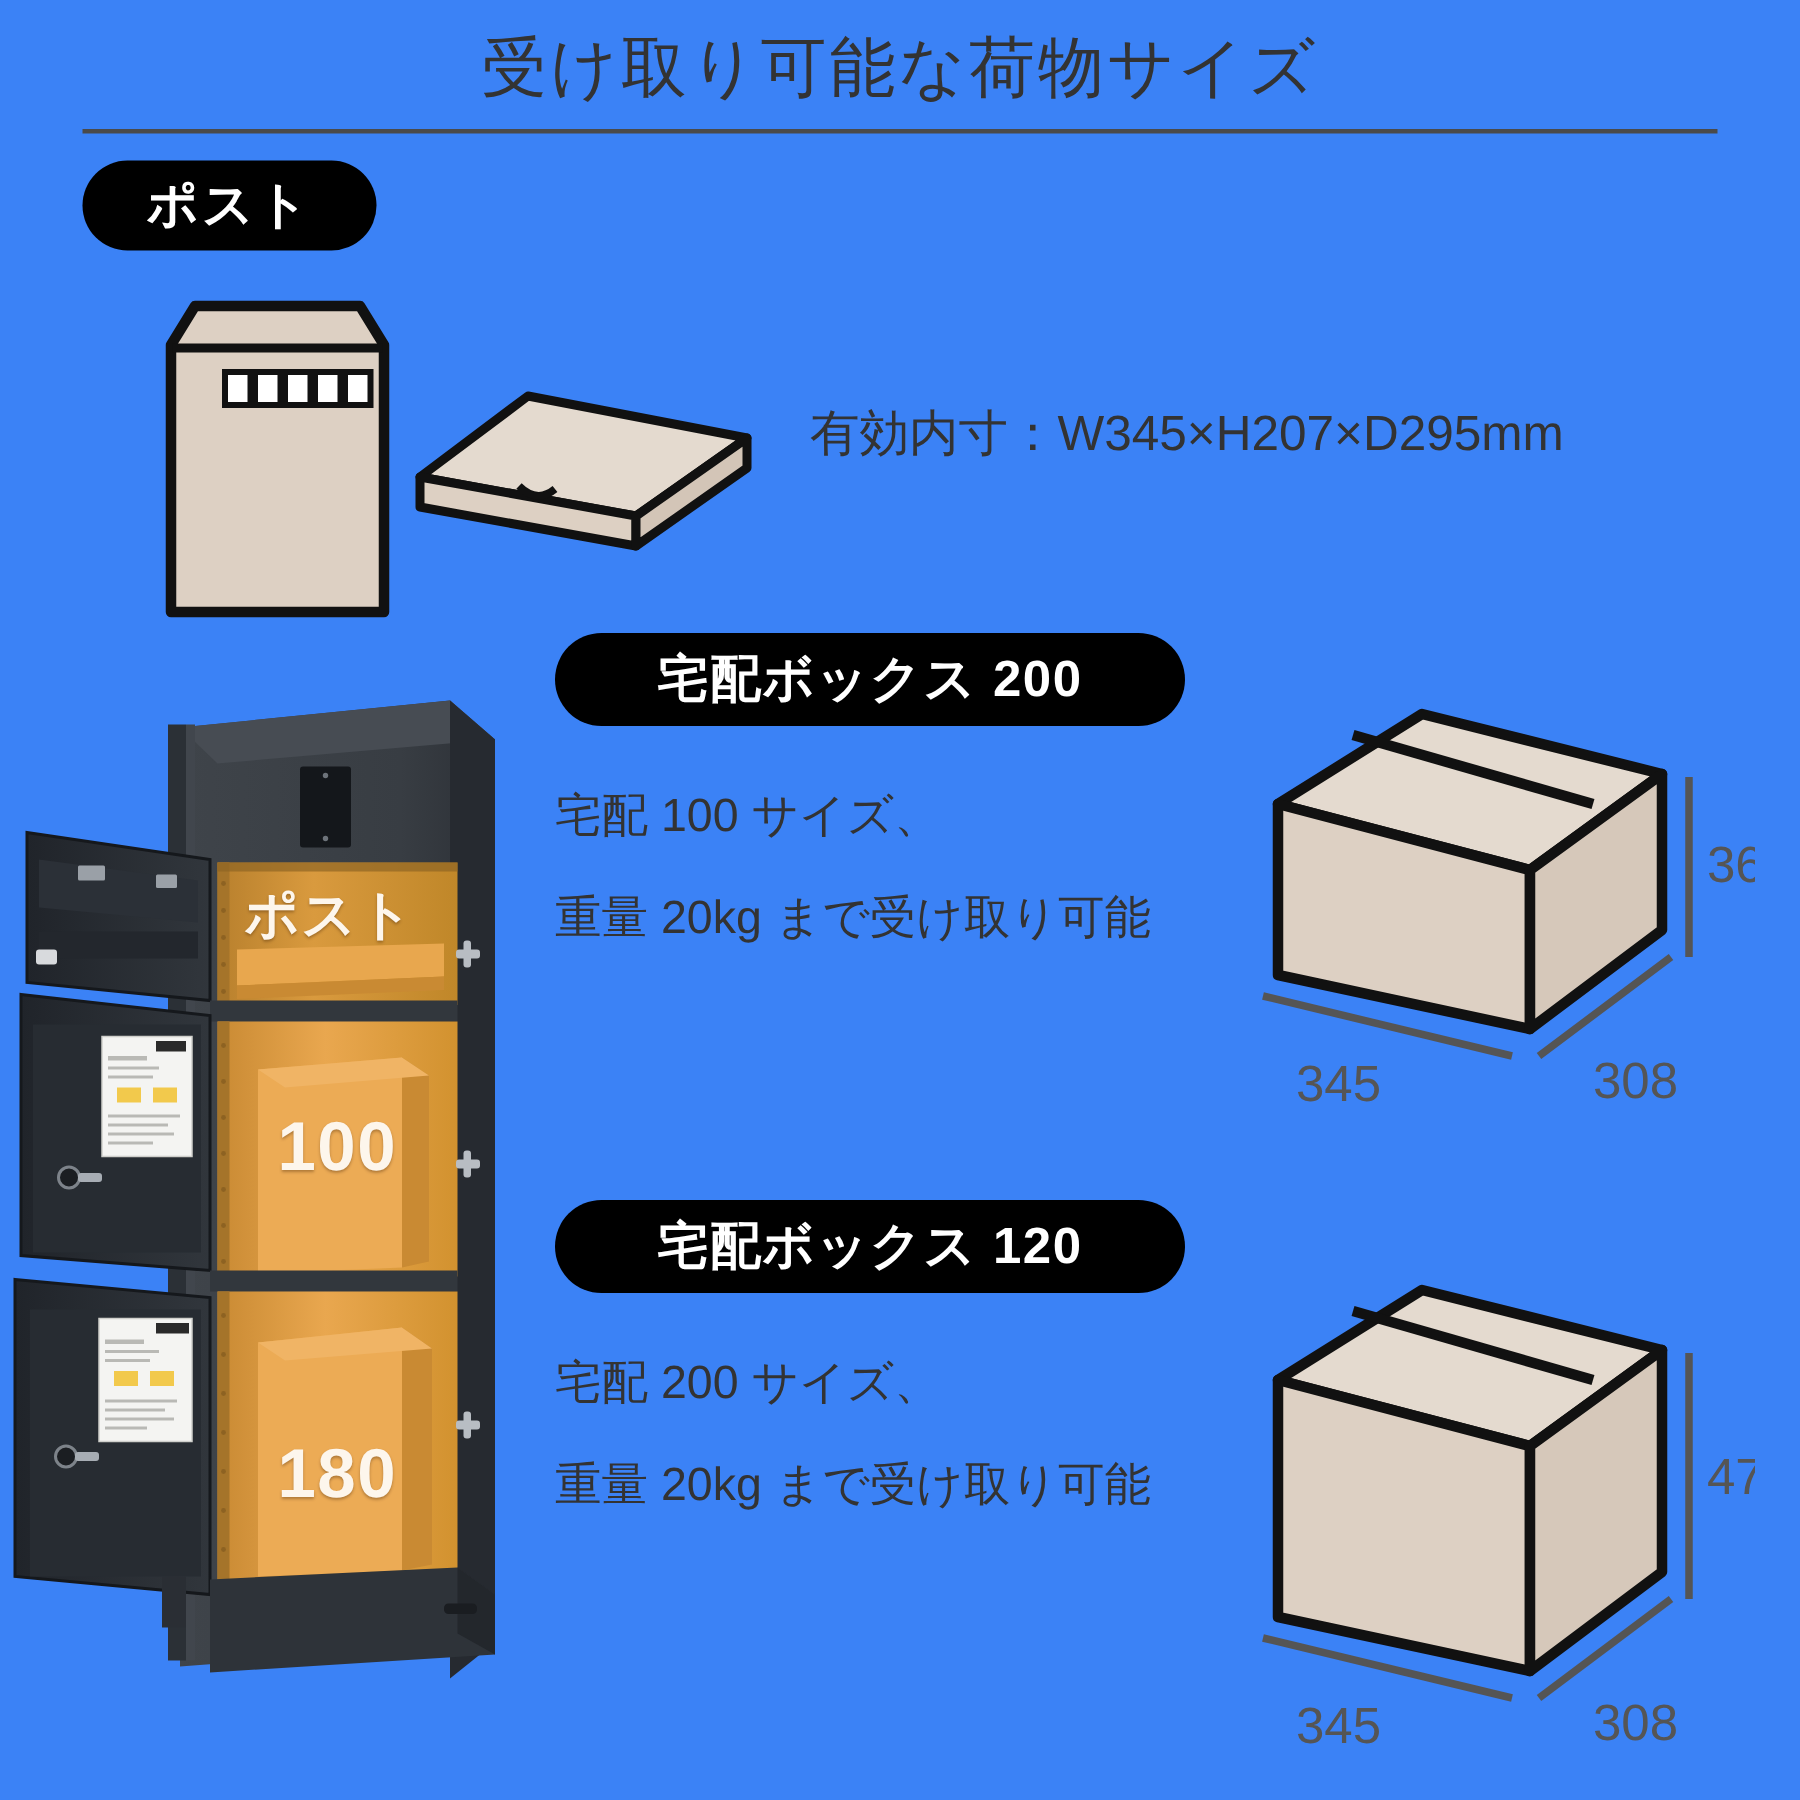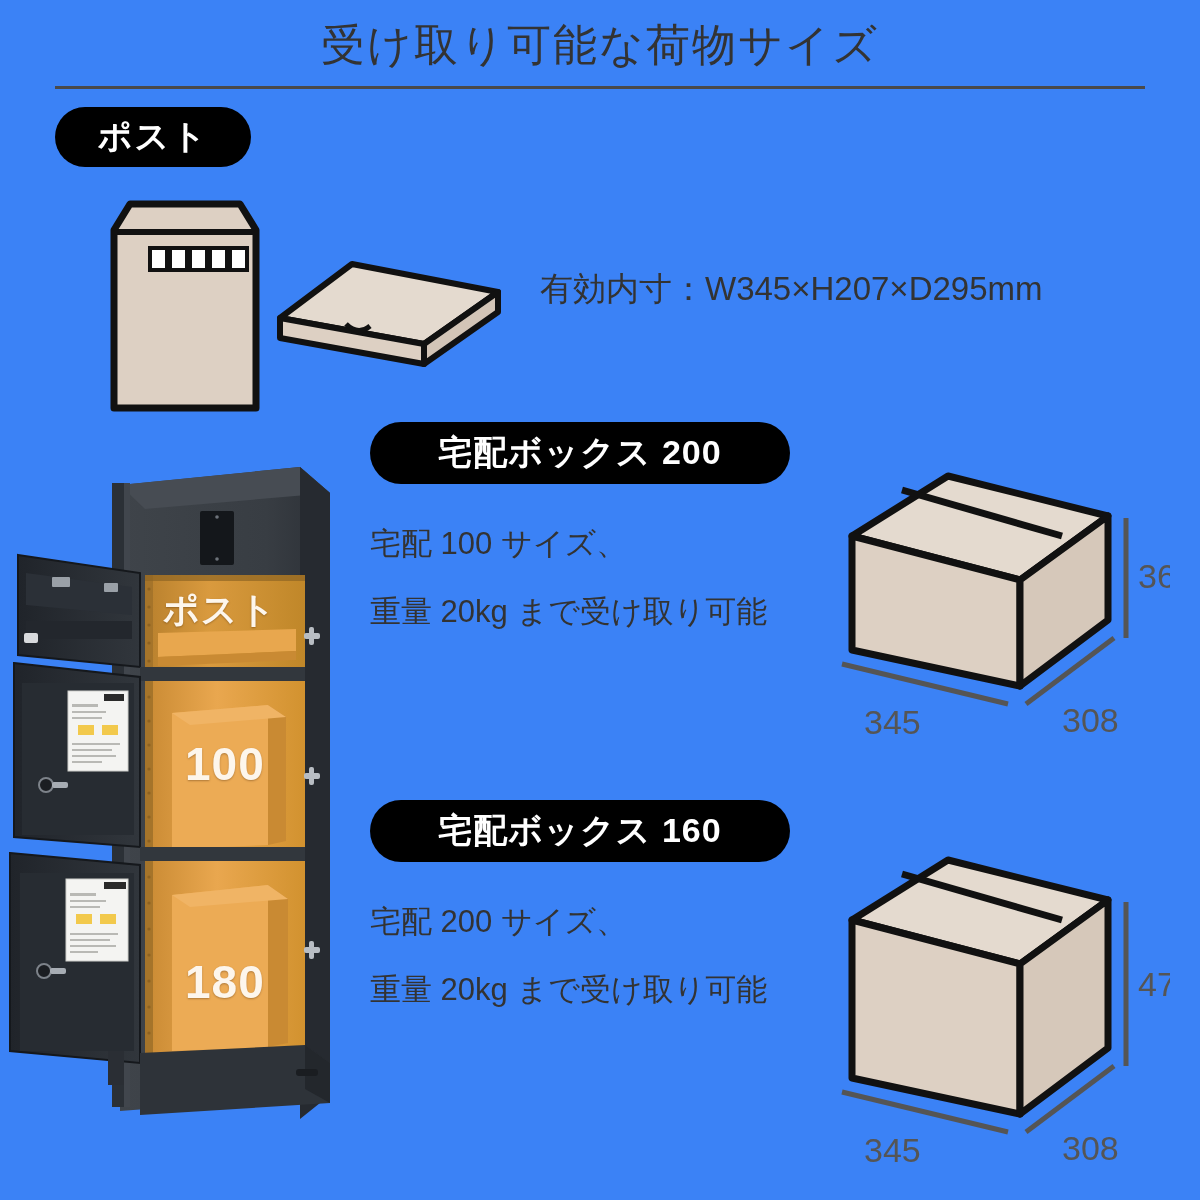"宅配ボックス 160" span { text: 160 -> 120 }
